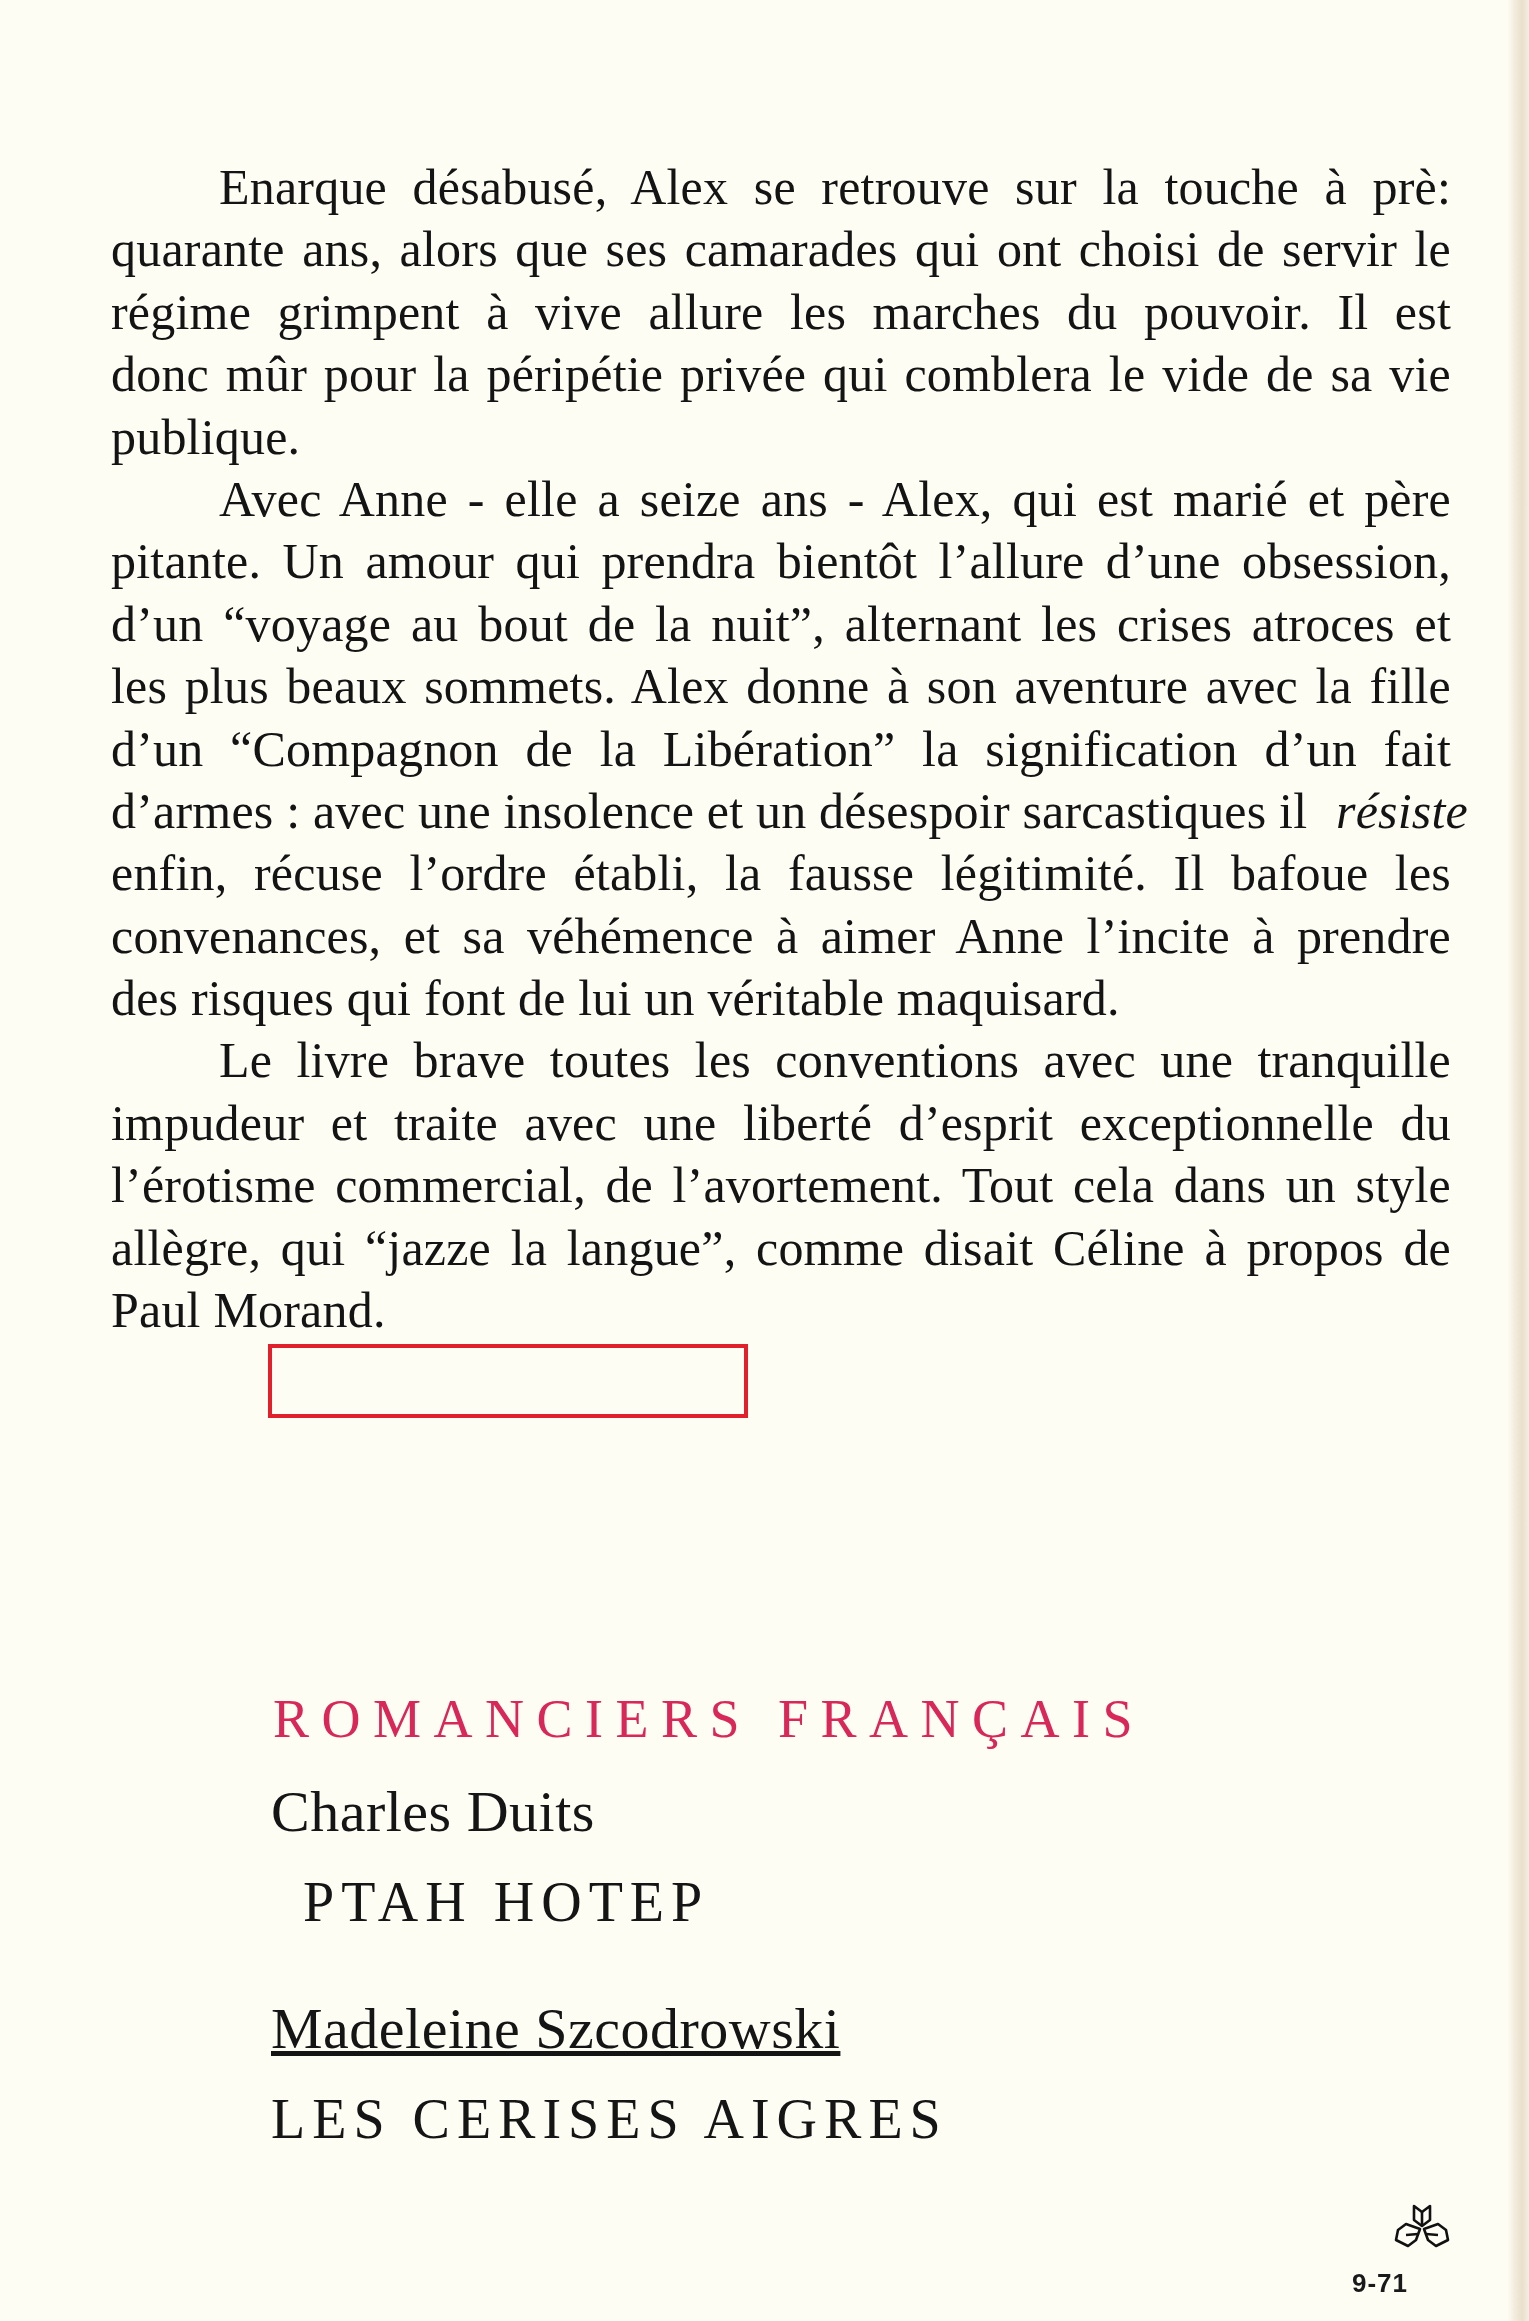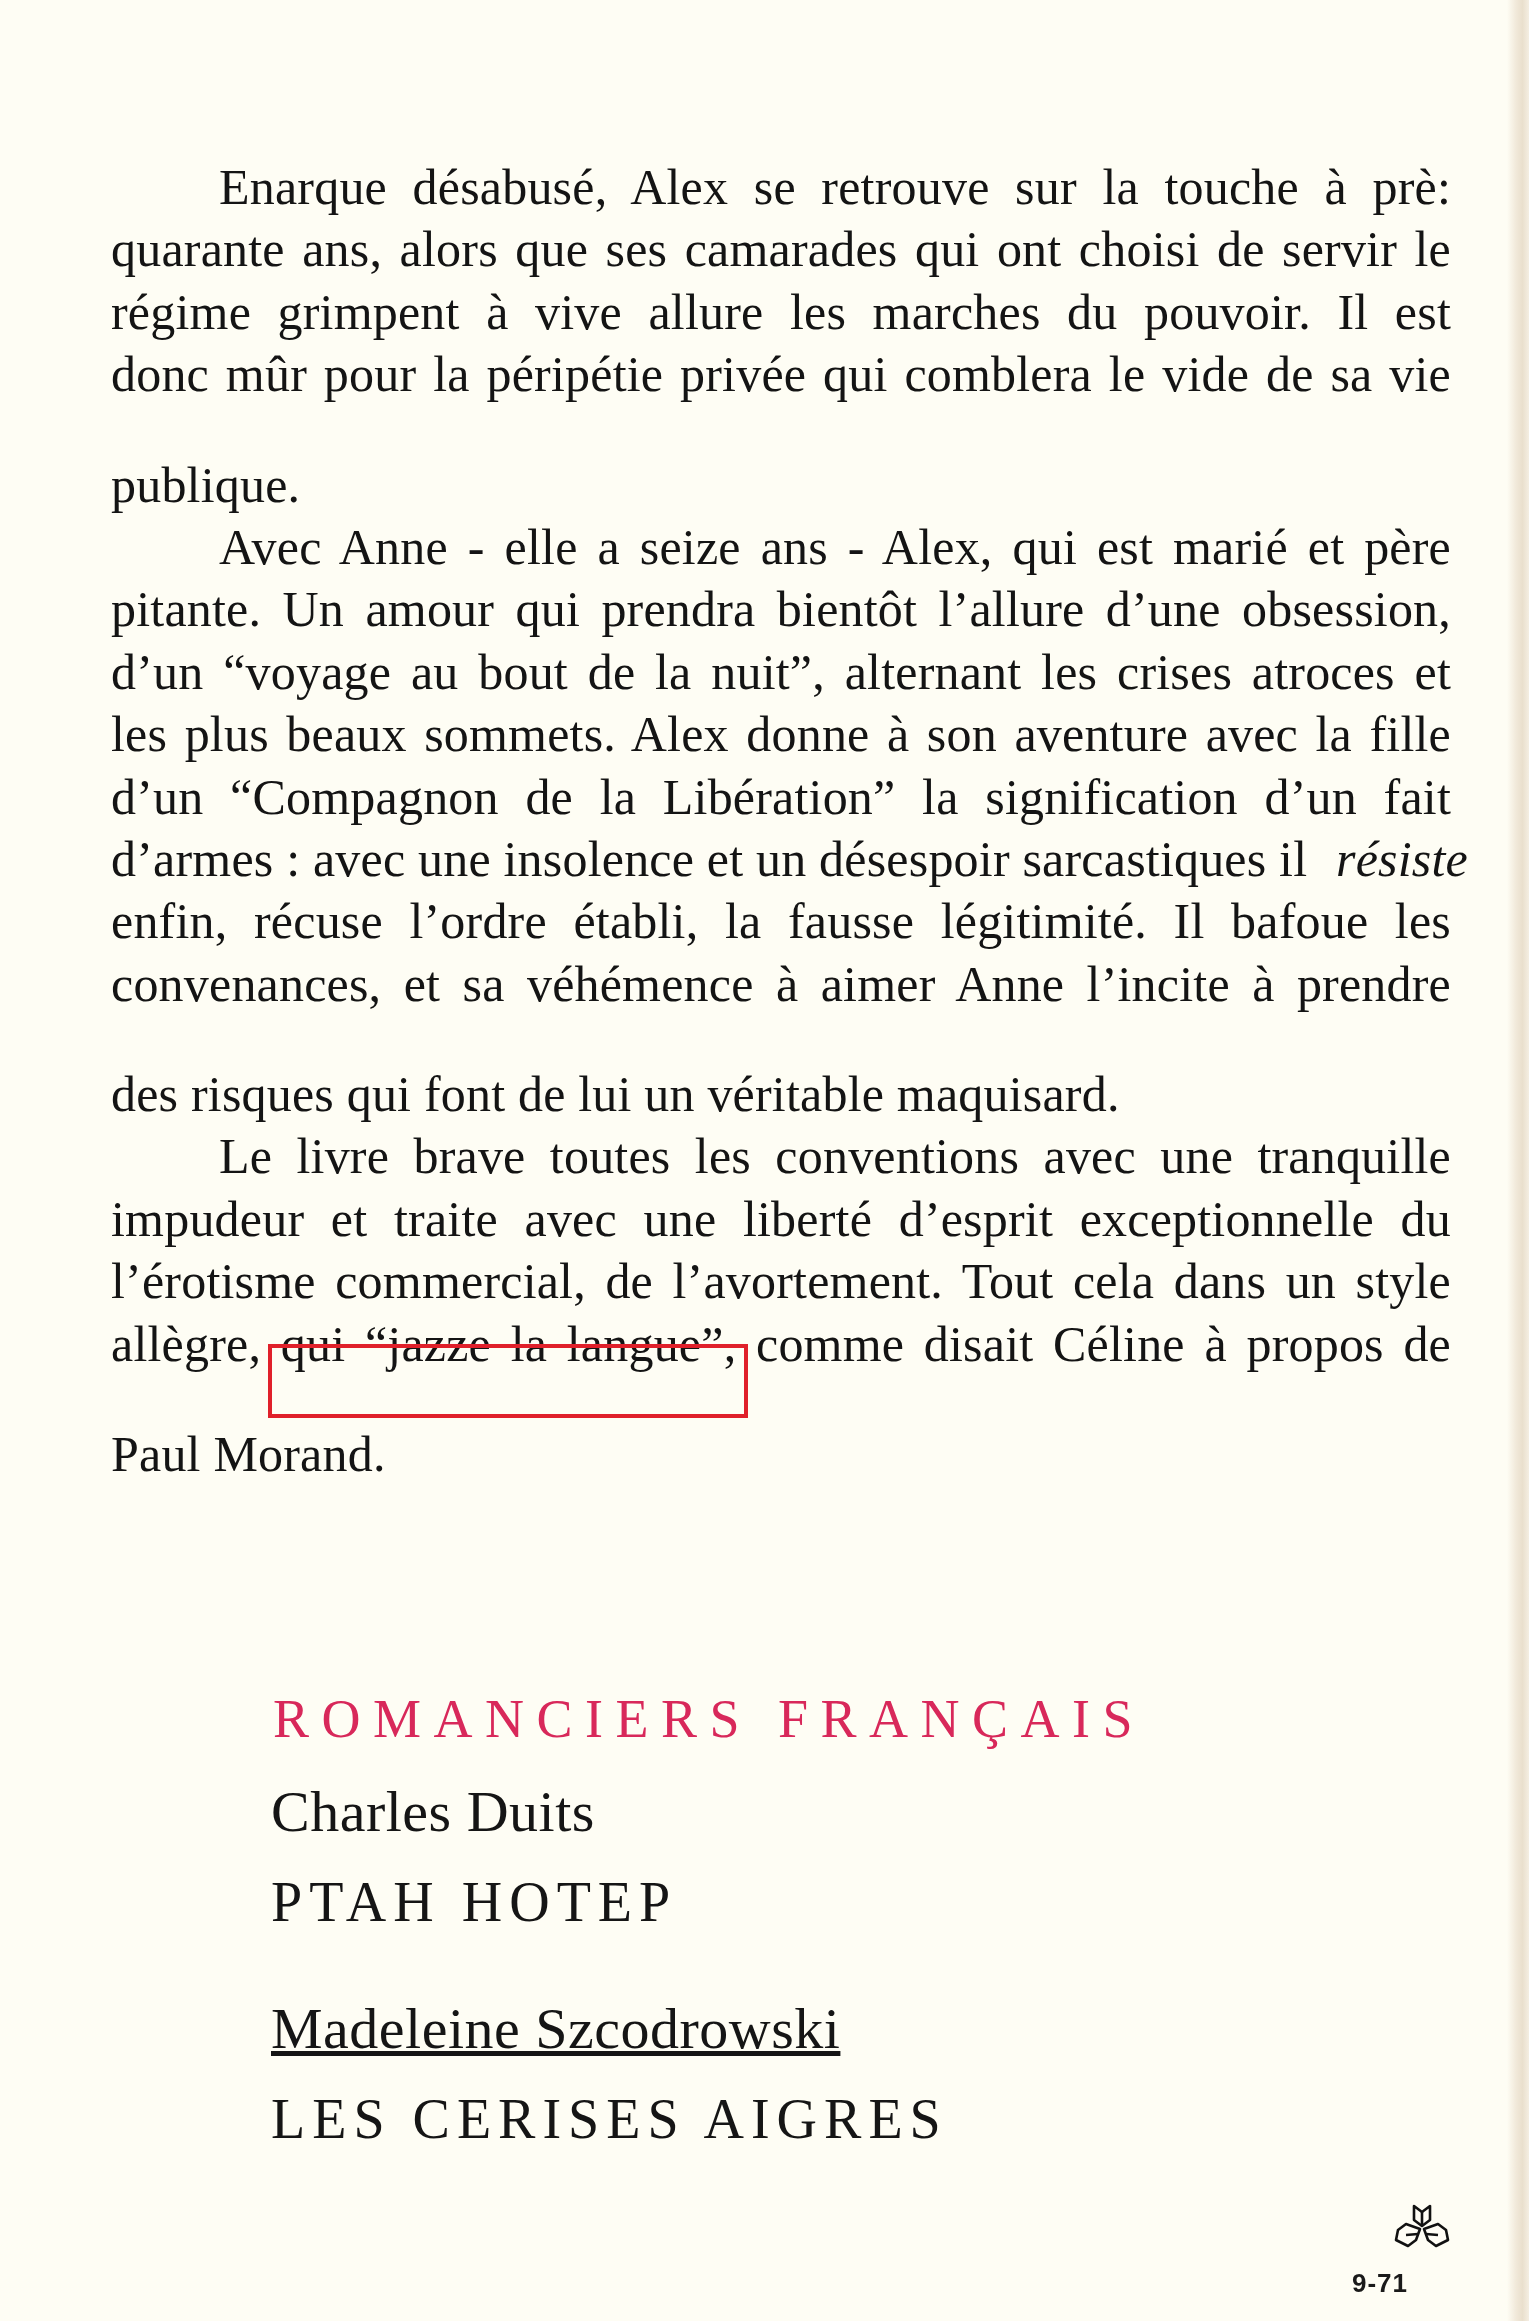"publique." .line.last { margin-top: 48px -> none }
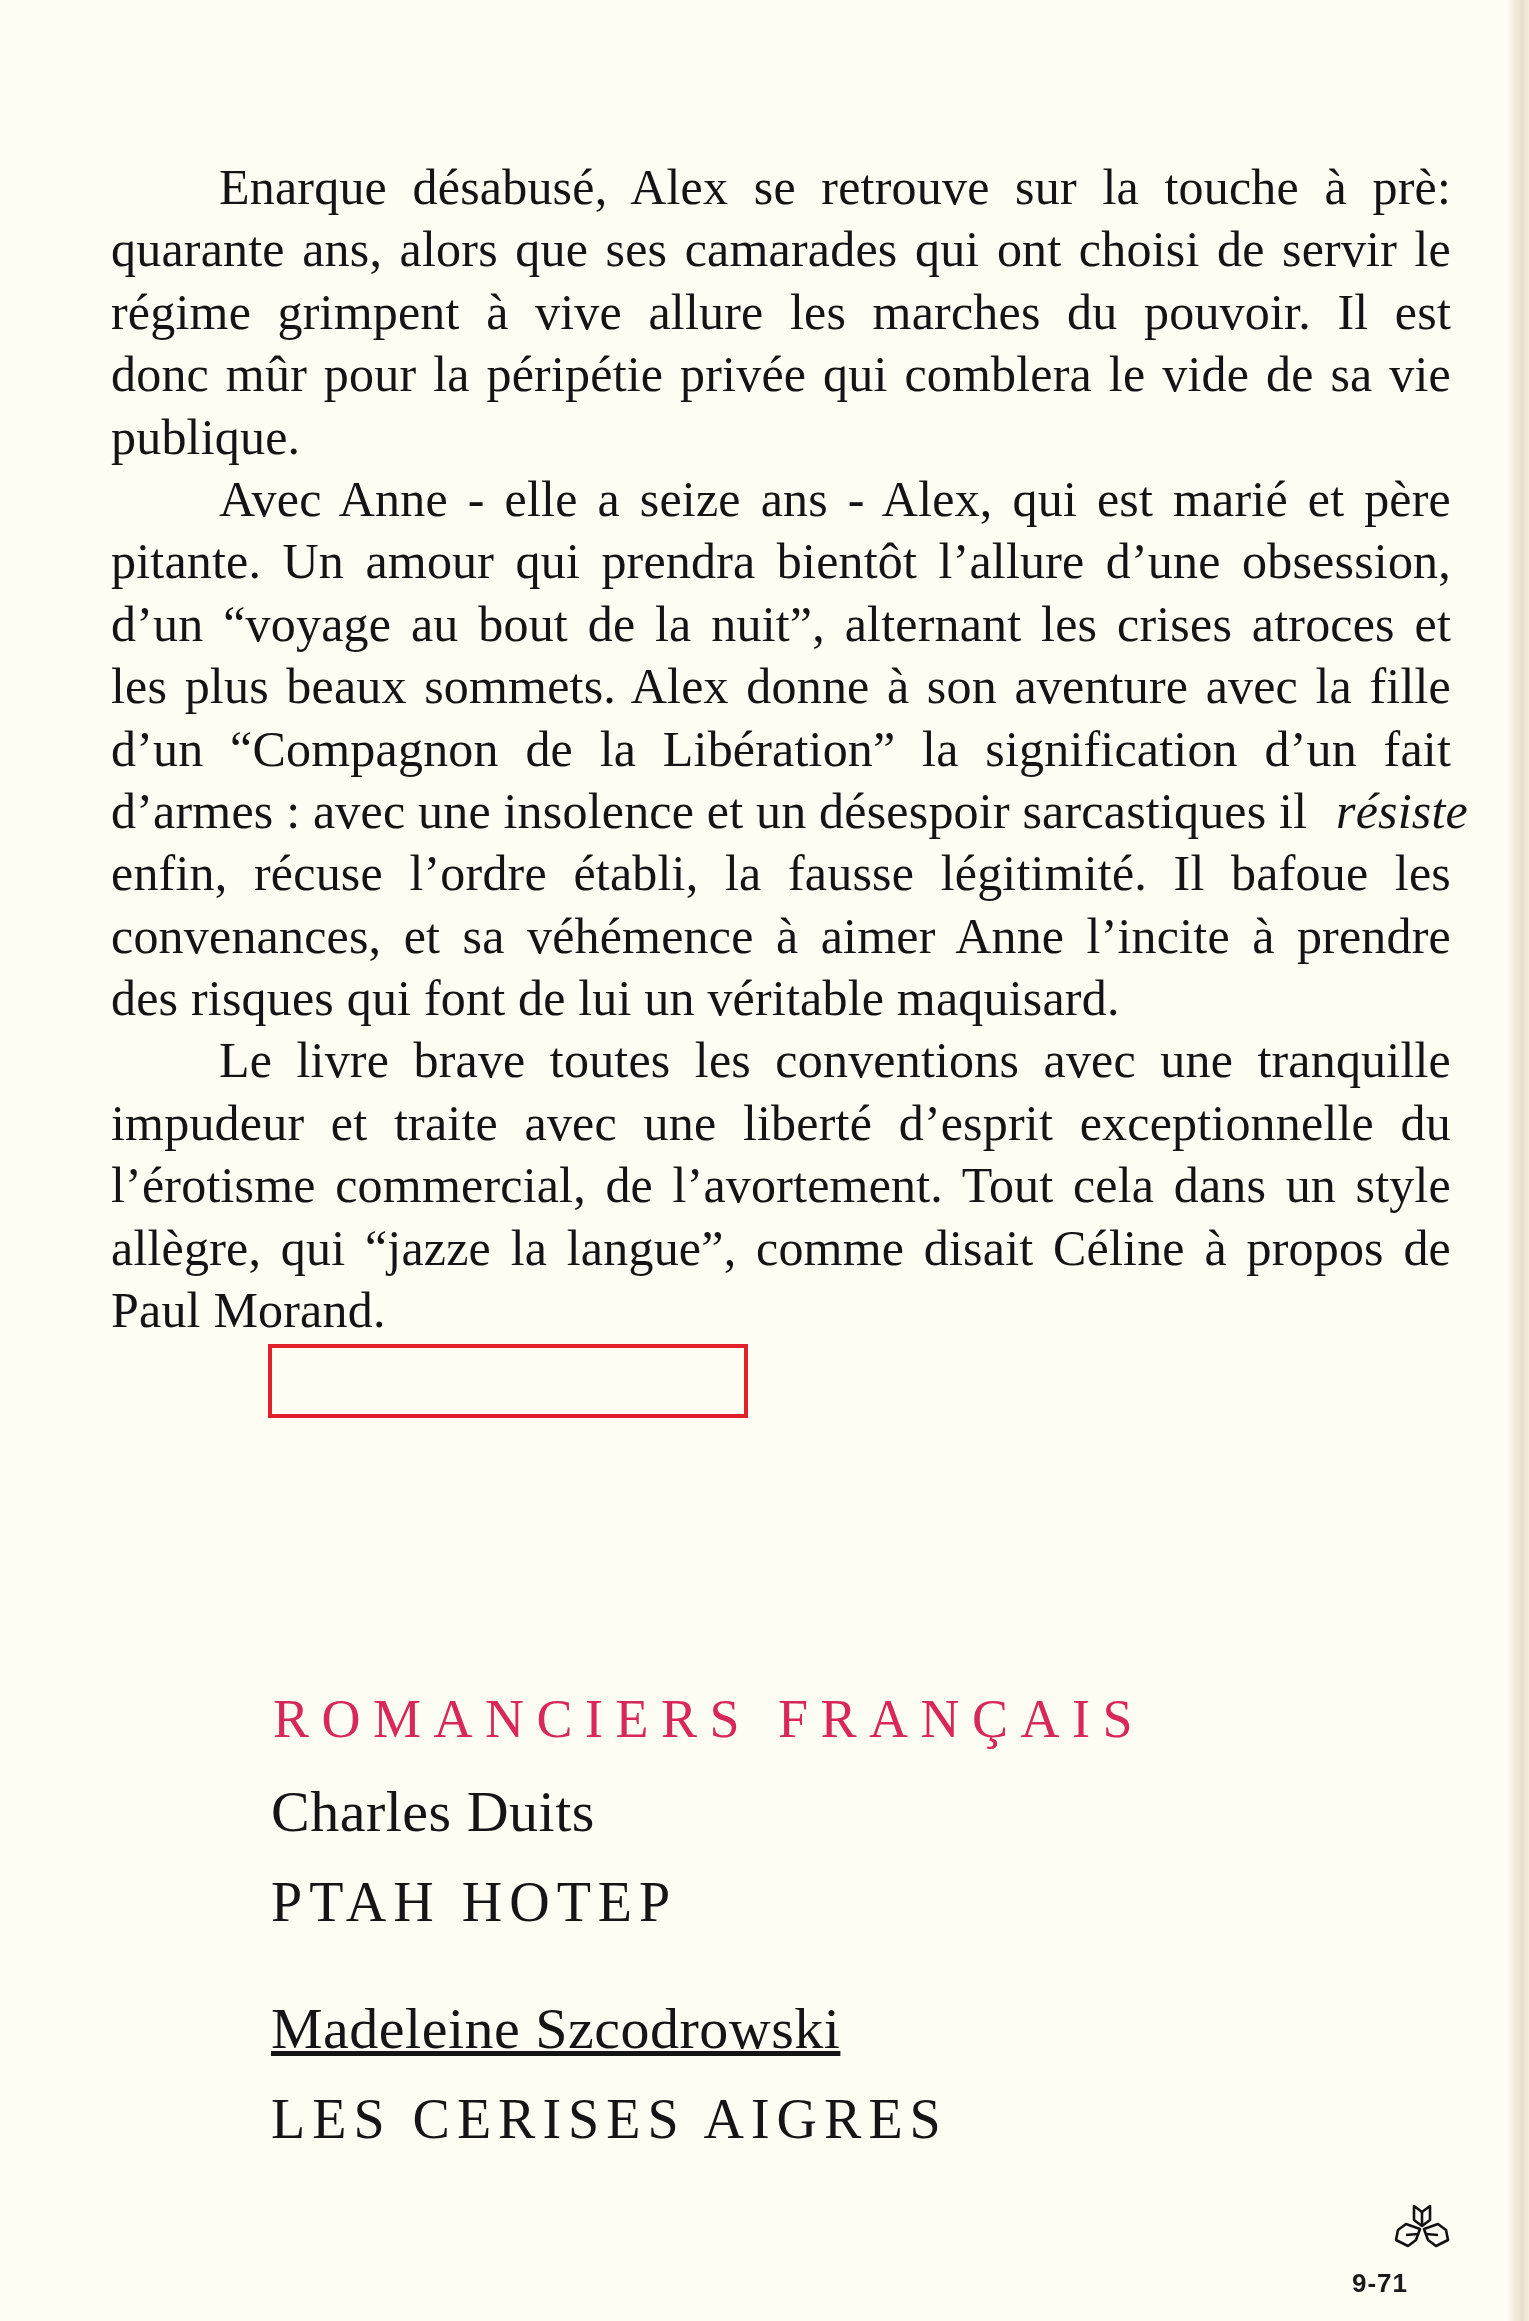"PTAH HOTEP" div.book { margin-left: none -> 32px }
